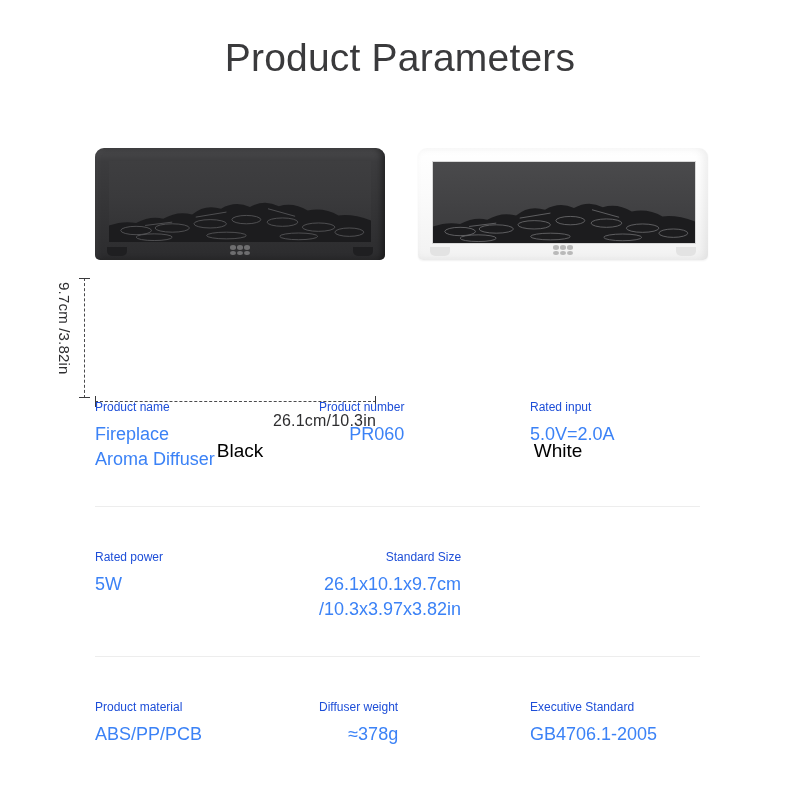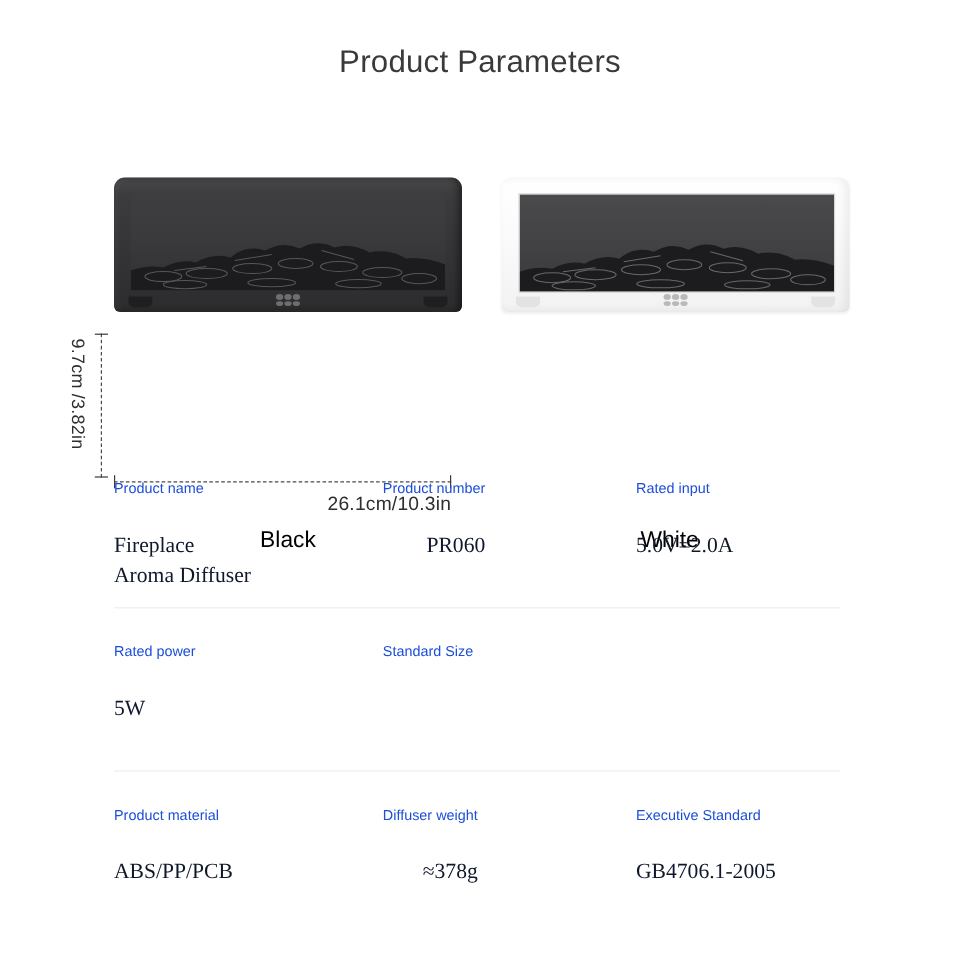"Product Parameters" .page-title { font-size: 26px -> 39px }
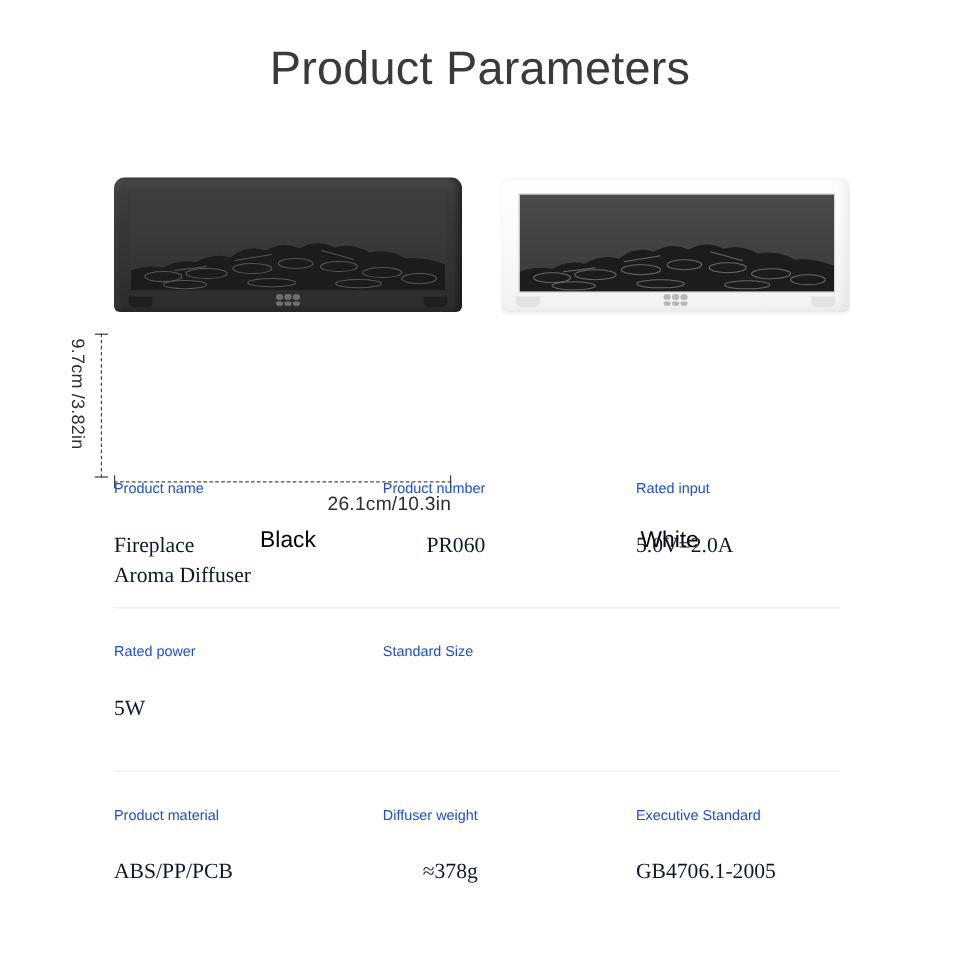"Fireplace" .spec-value { color: #0f172a -> #3b82f6; font-family: Liberation Serif, serif -> none; margin-top: 28px -> 8px }
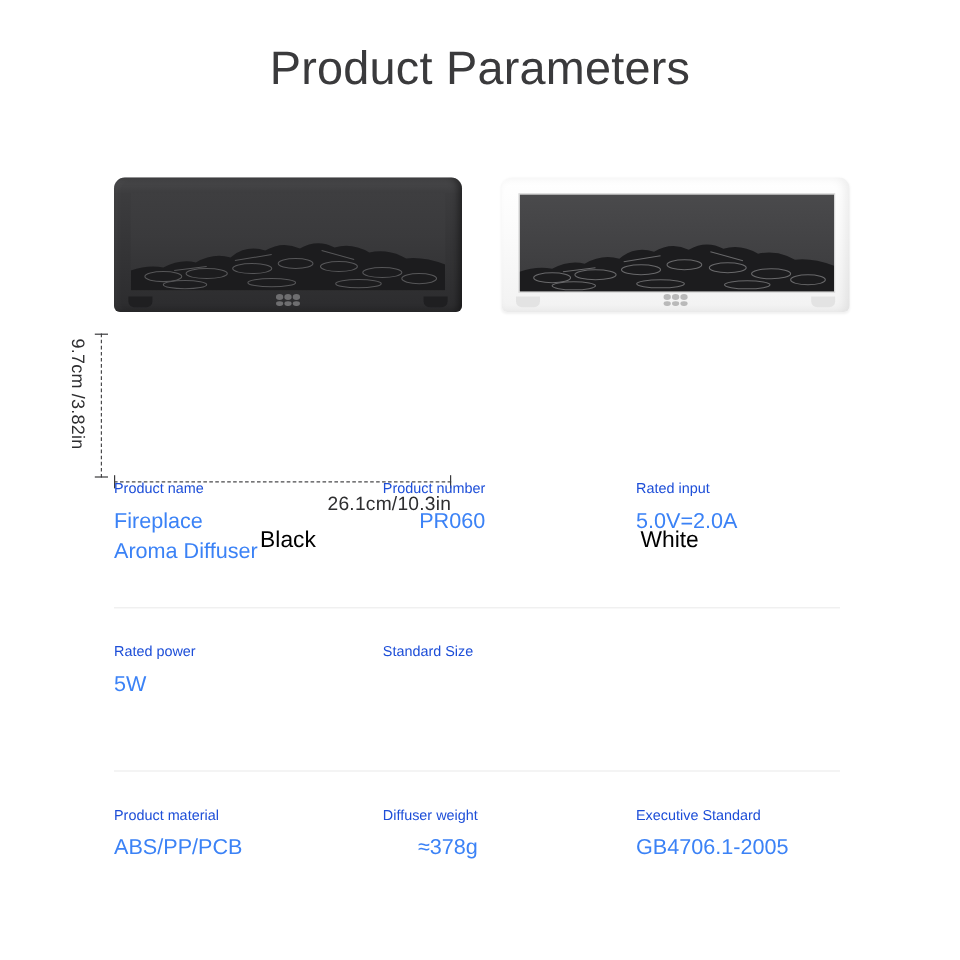"Rated power" .spec-row + .spec-row { padding-top: 30px -> 44px }
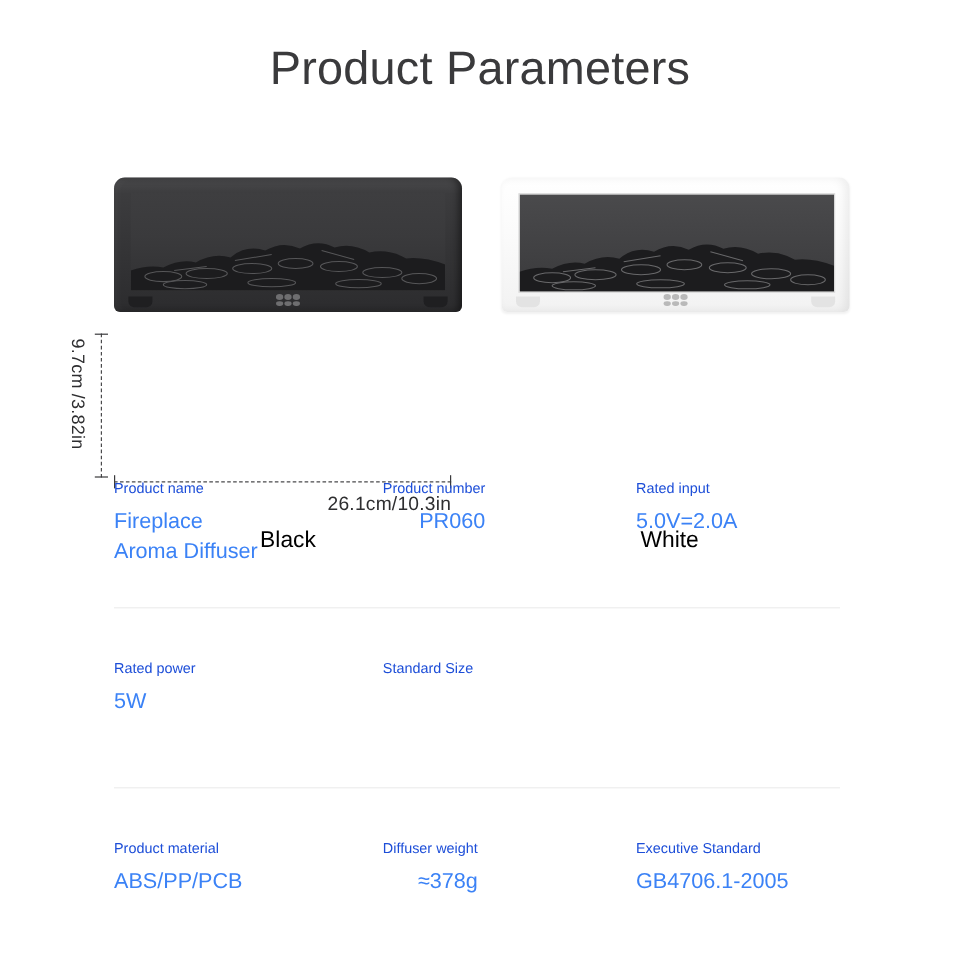"26.1x10.1x9.7cm" div.spec-value { html: none -> <div>26.1x10.1x9.7cm /10.3x3.97x3.82in</div> }
